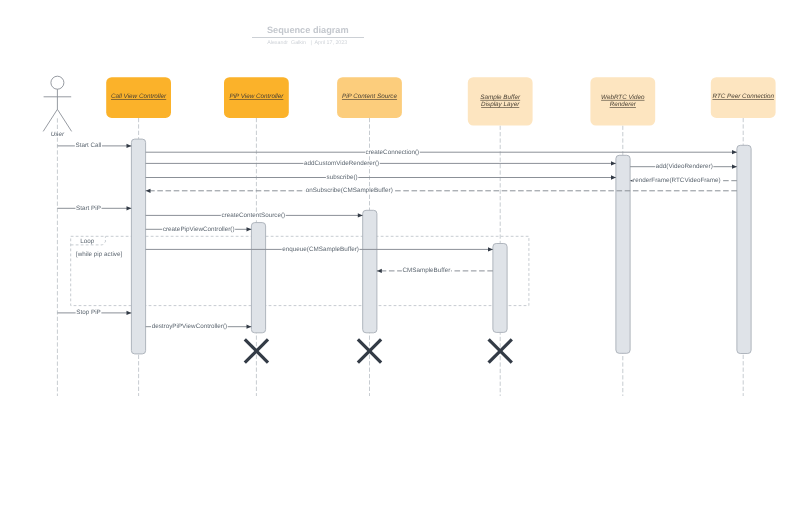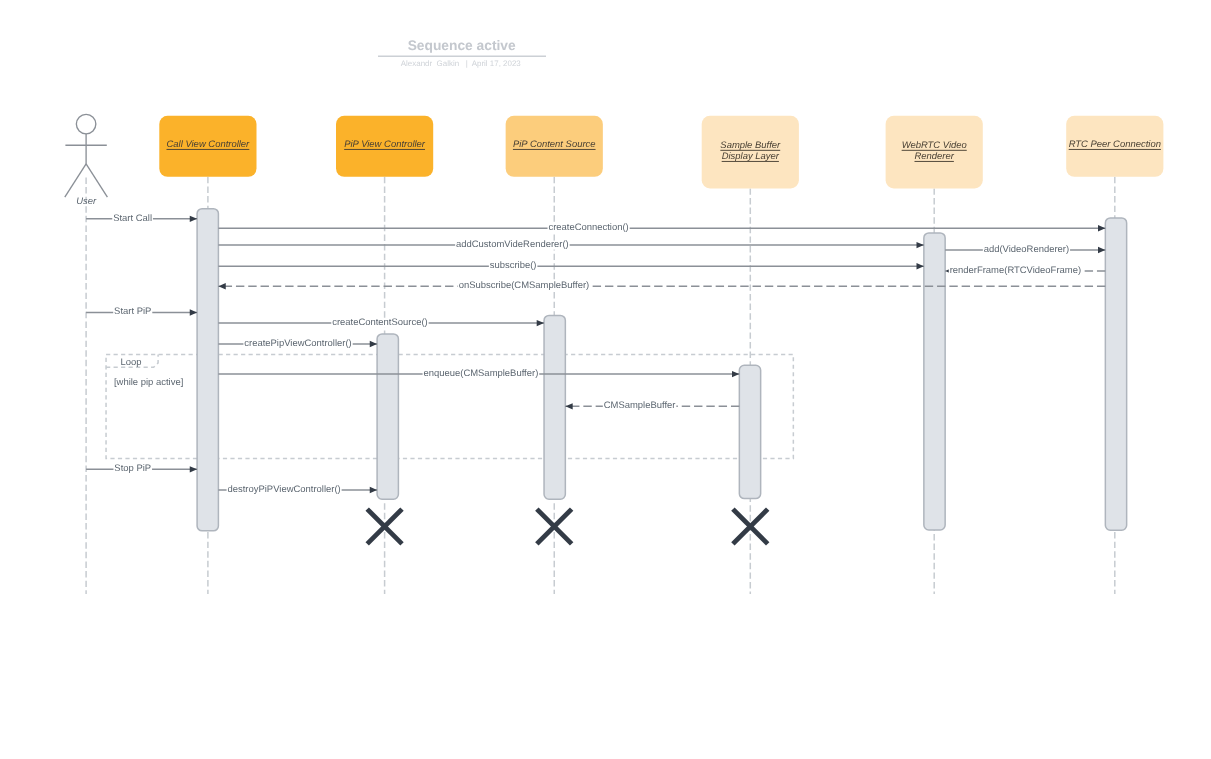"Sequence active" div { text: active -> diagram }
